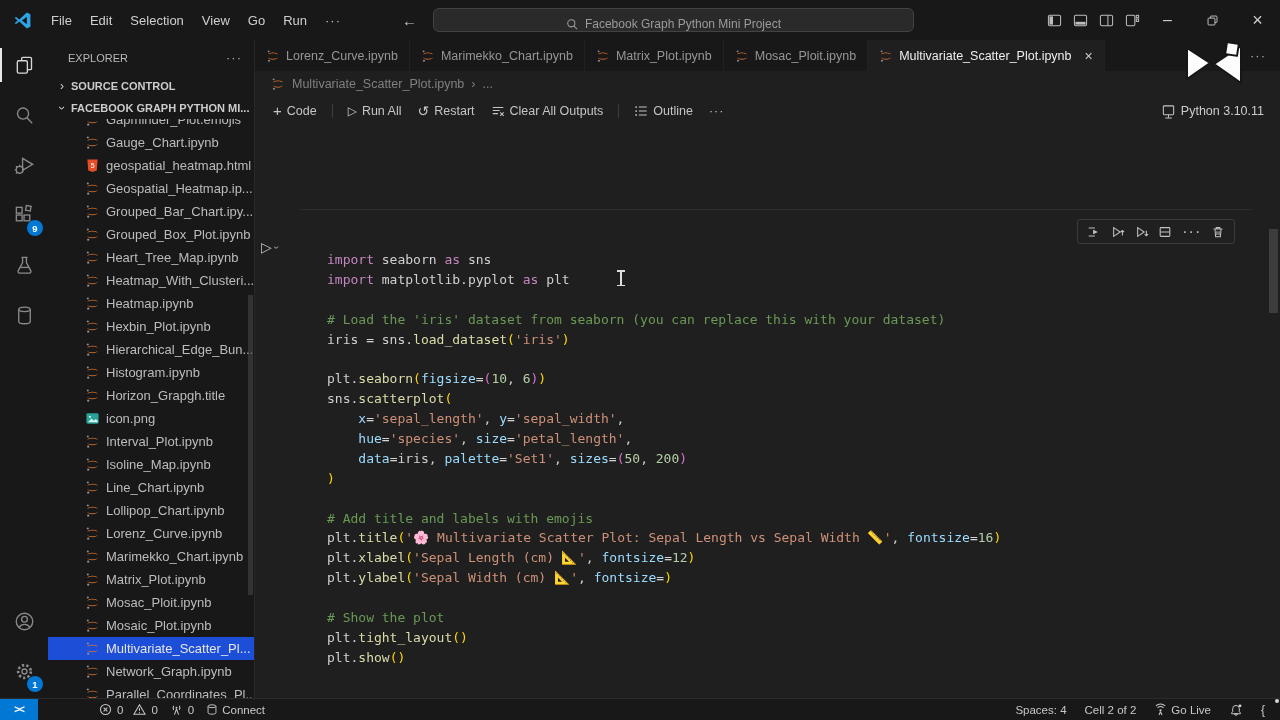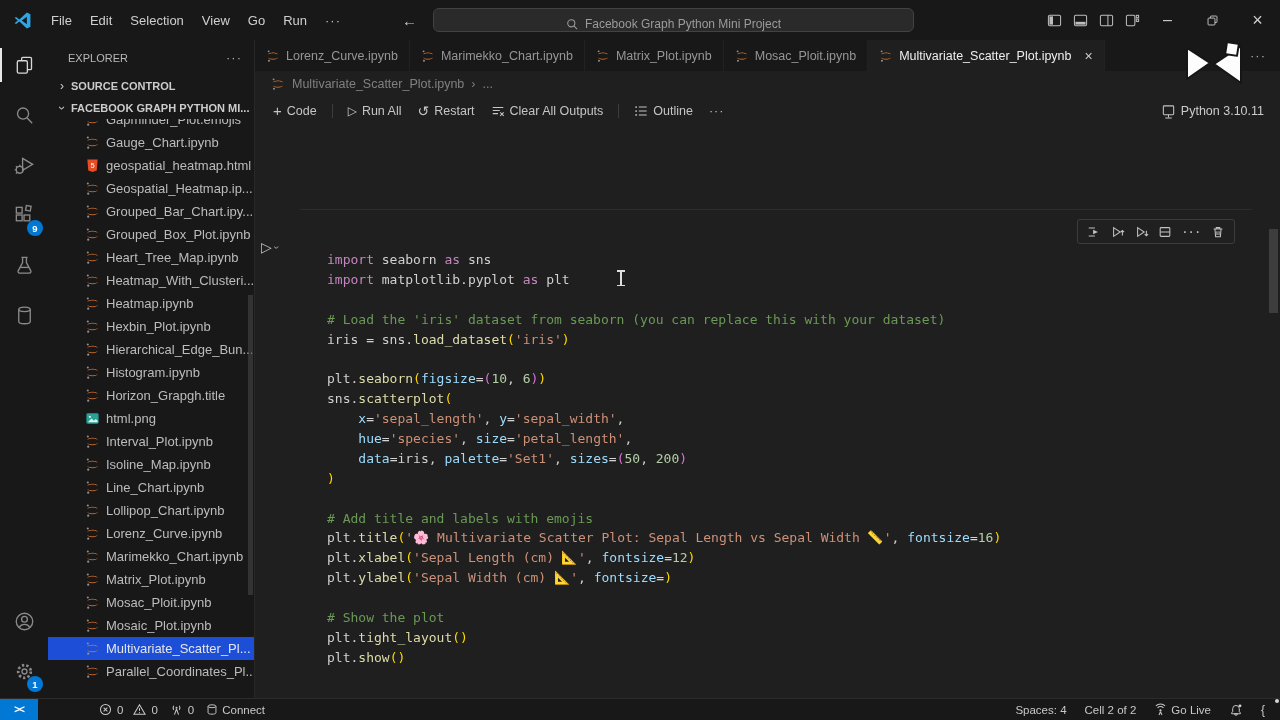"html.png" span.fname { text: html.png -> icon.png }
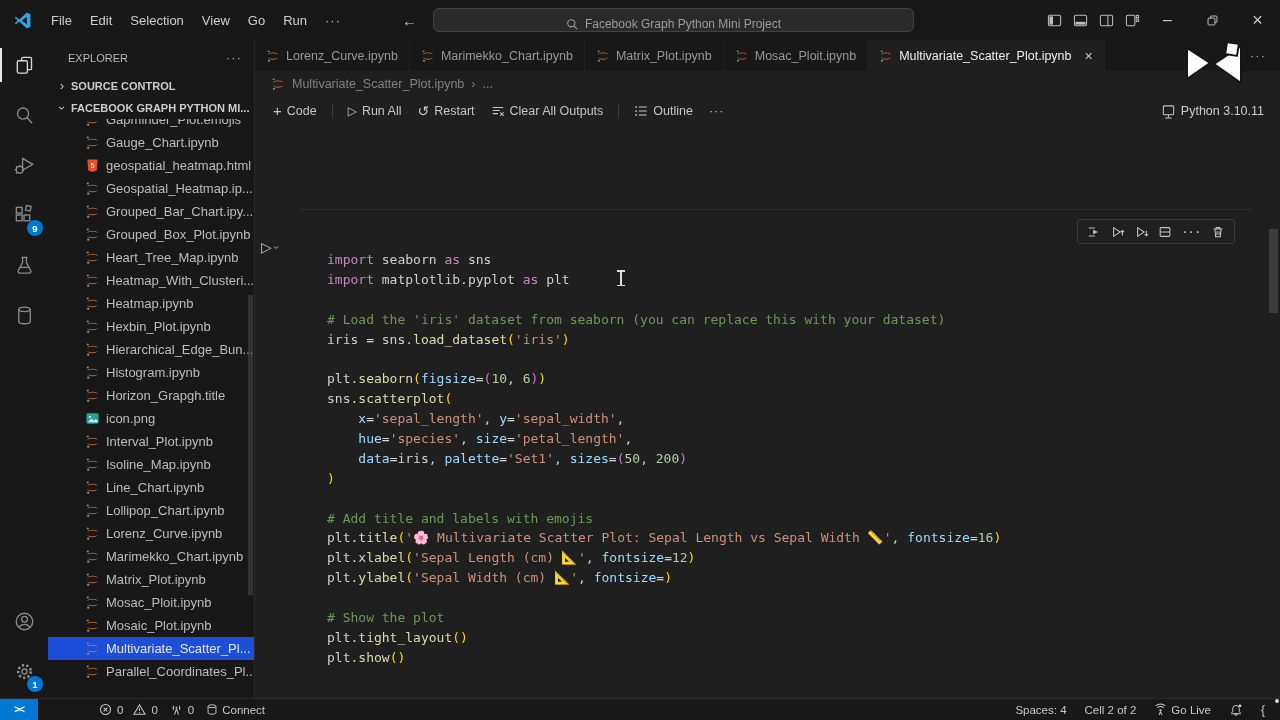"Network_Graph.ipynb" div.file-row { html: none -> <div> <svg> <circle></circle> <circle></circle> <path></path> <path></path> </svg> <span>Network_Graph.ipynb</span> </div> }
